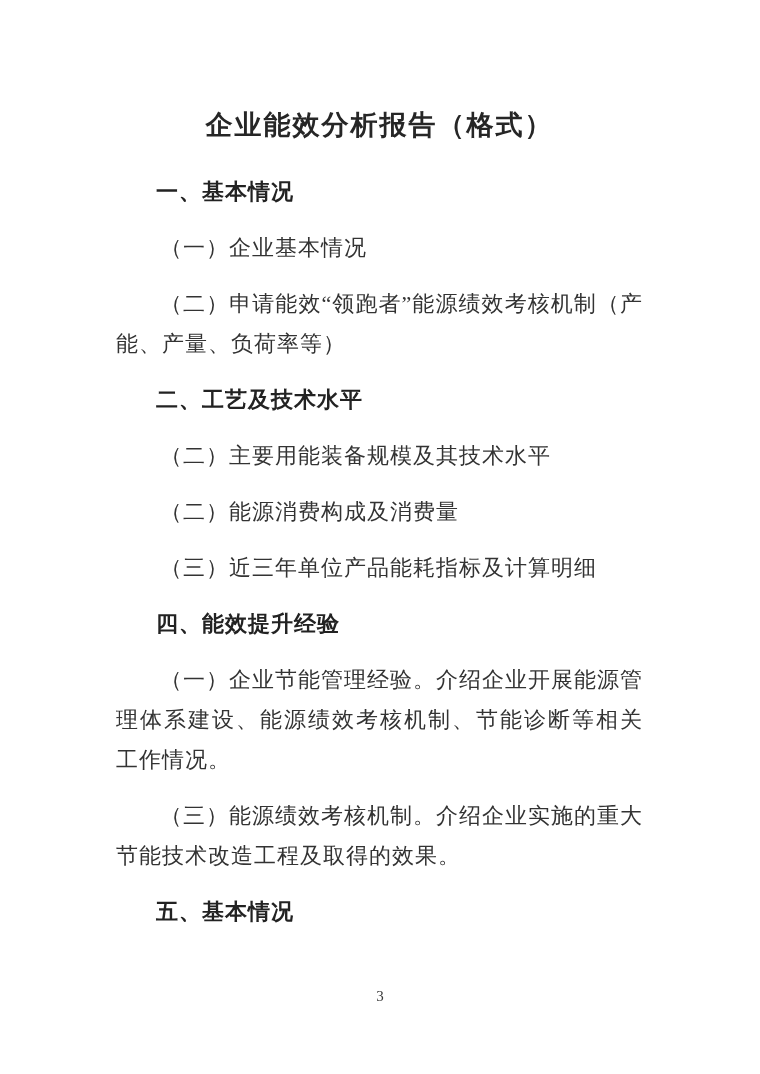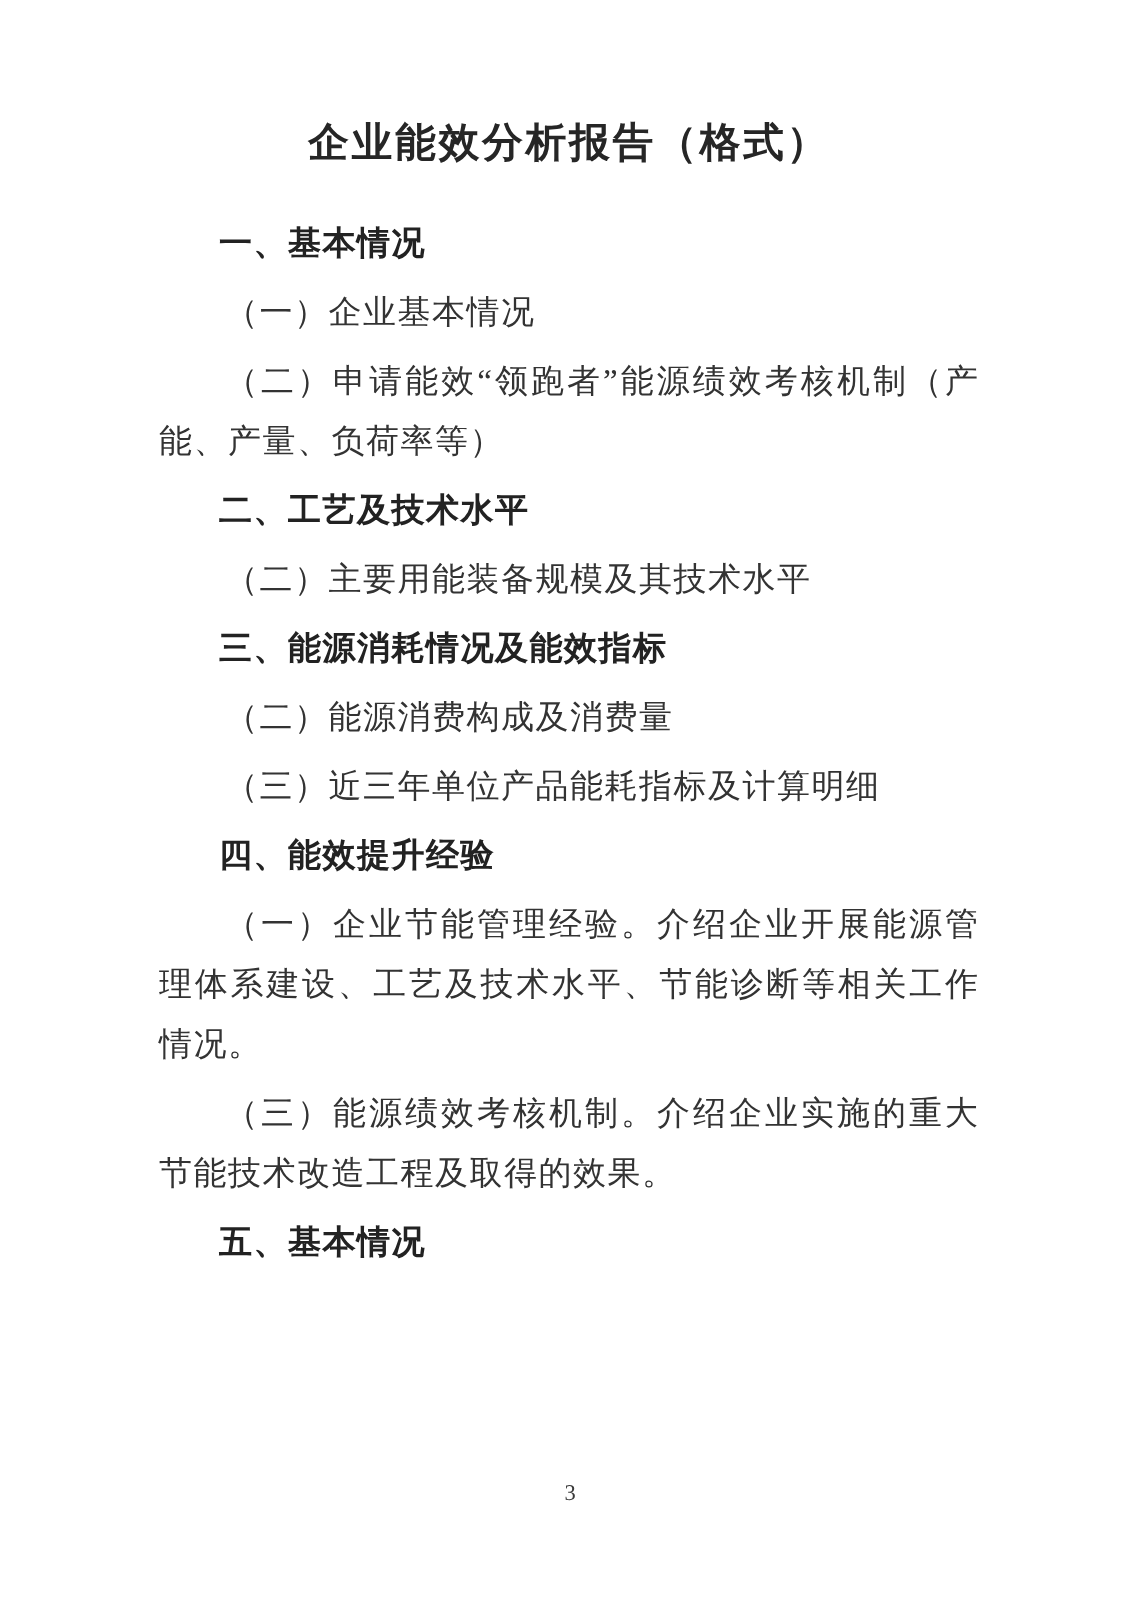"企业能效分析报告（格式）" .page { padding: 74px 101px 0 100px -> 104px 101px 0 100px }
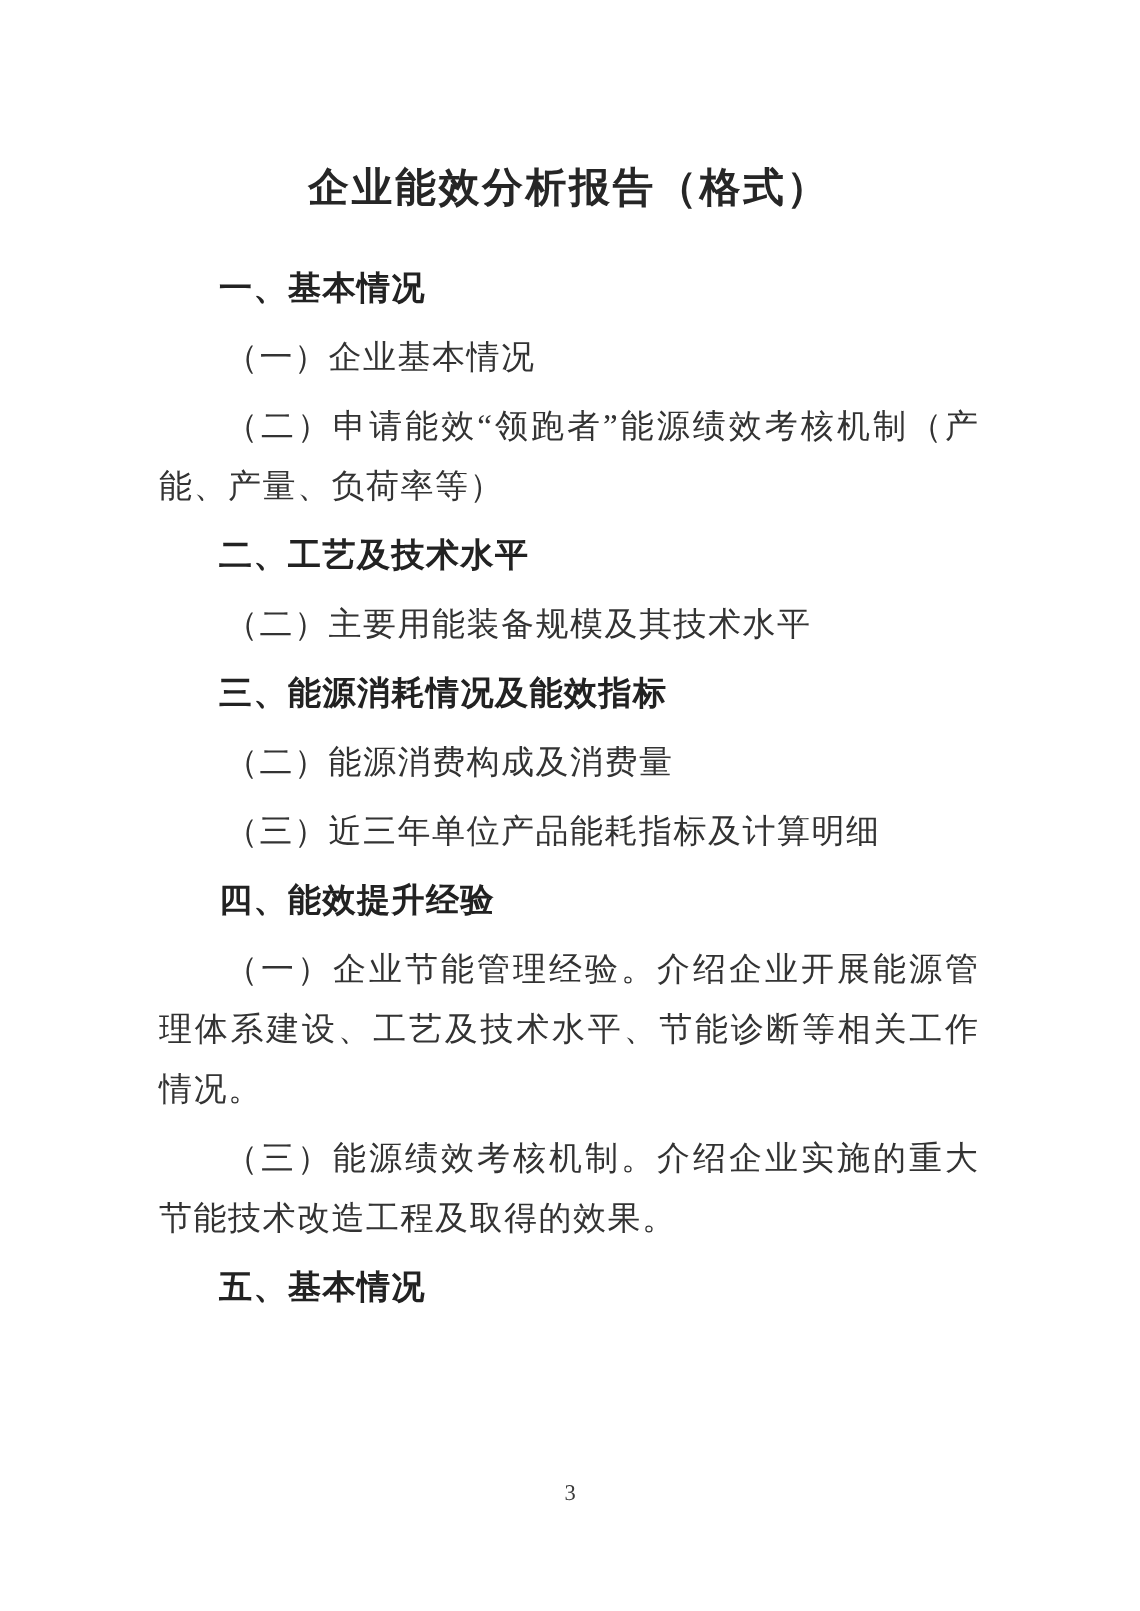"一、基本情况" .sec-heading { margin: 2px -> 12px }
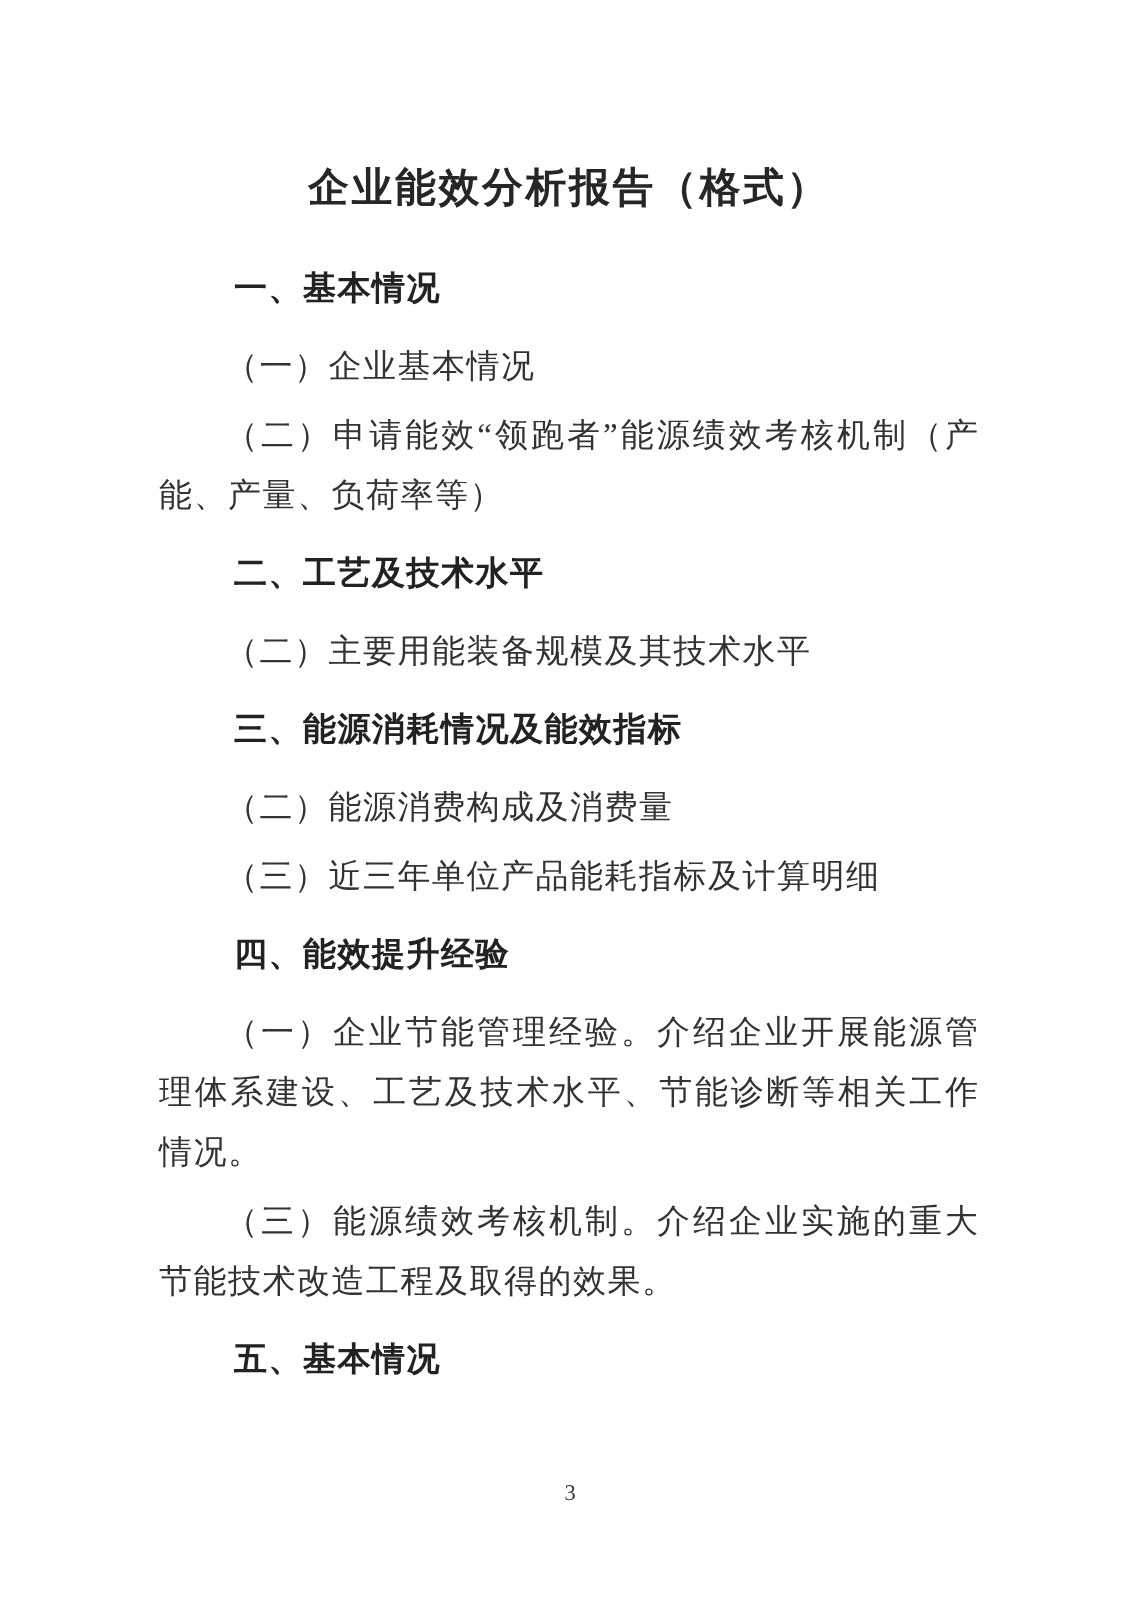"（一）企业基本情况" .para { margin: 6px -> 16px }
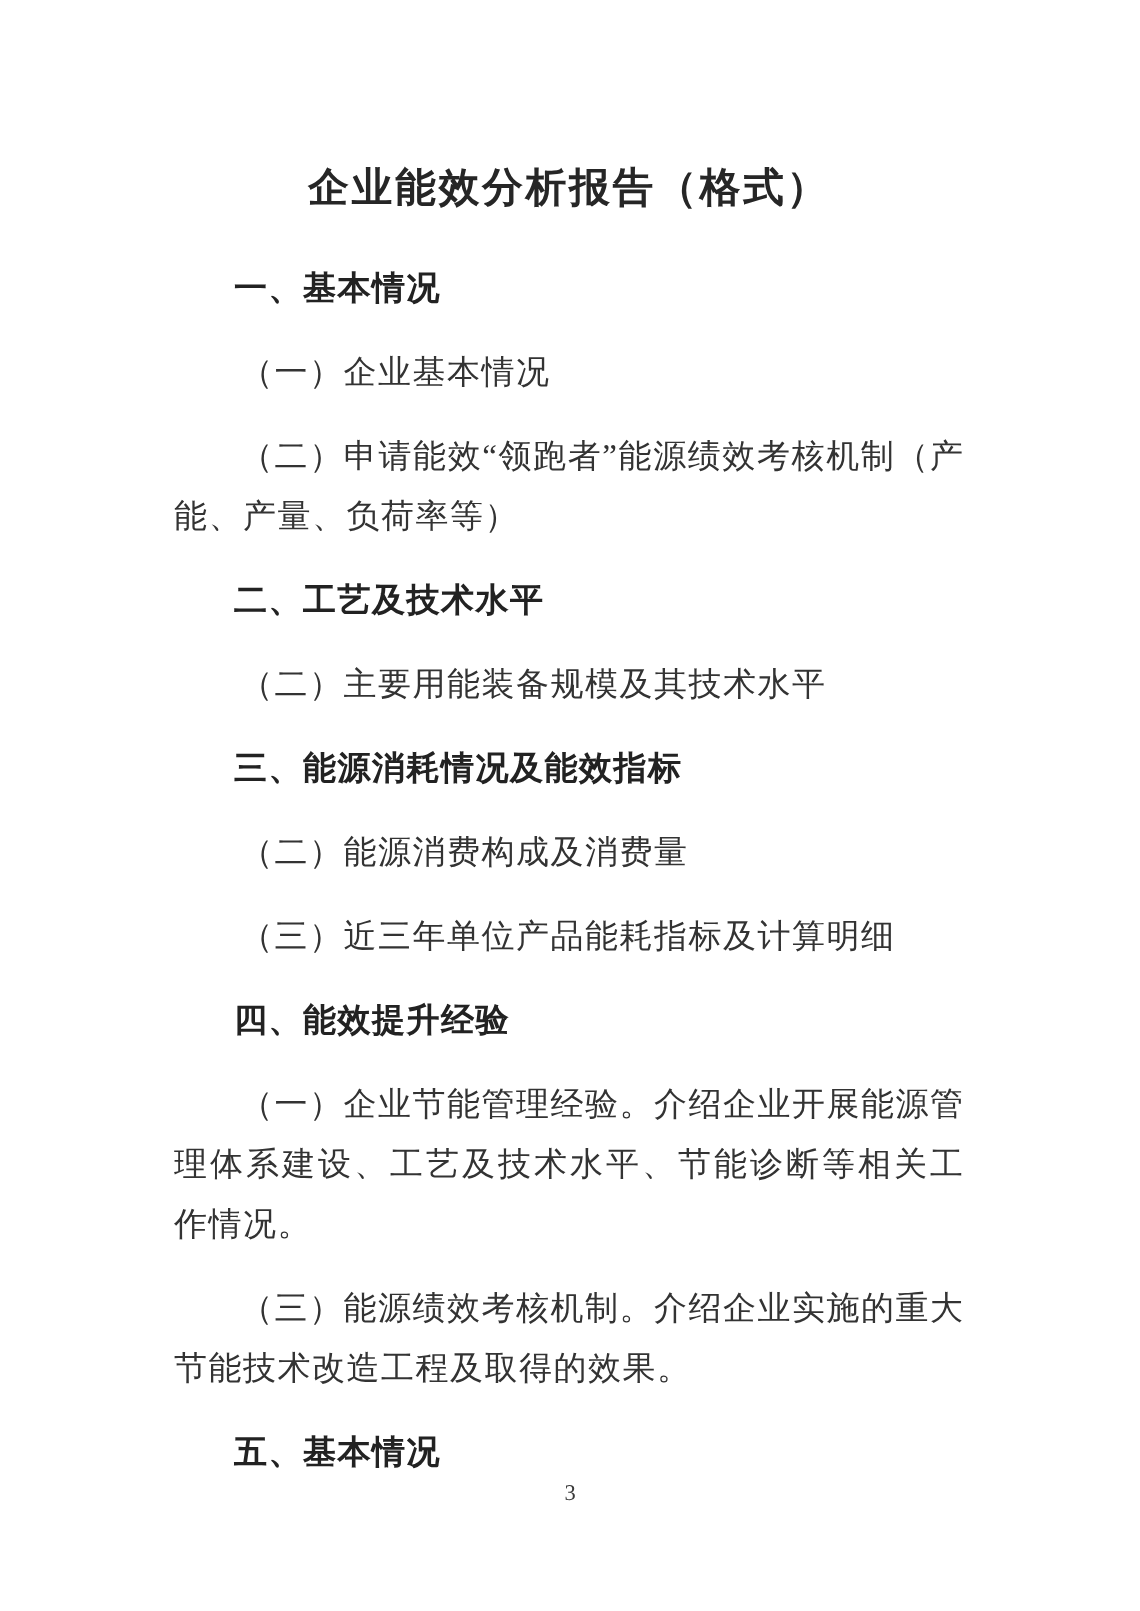"三、能源消耗情况及能效指标" h2.sec-heading { html: <h2>三、能源消耗情况及能效指标</h2> -> none }
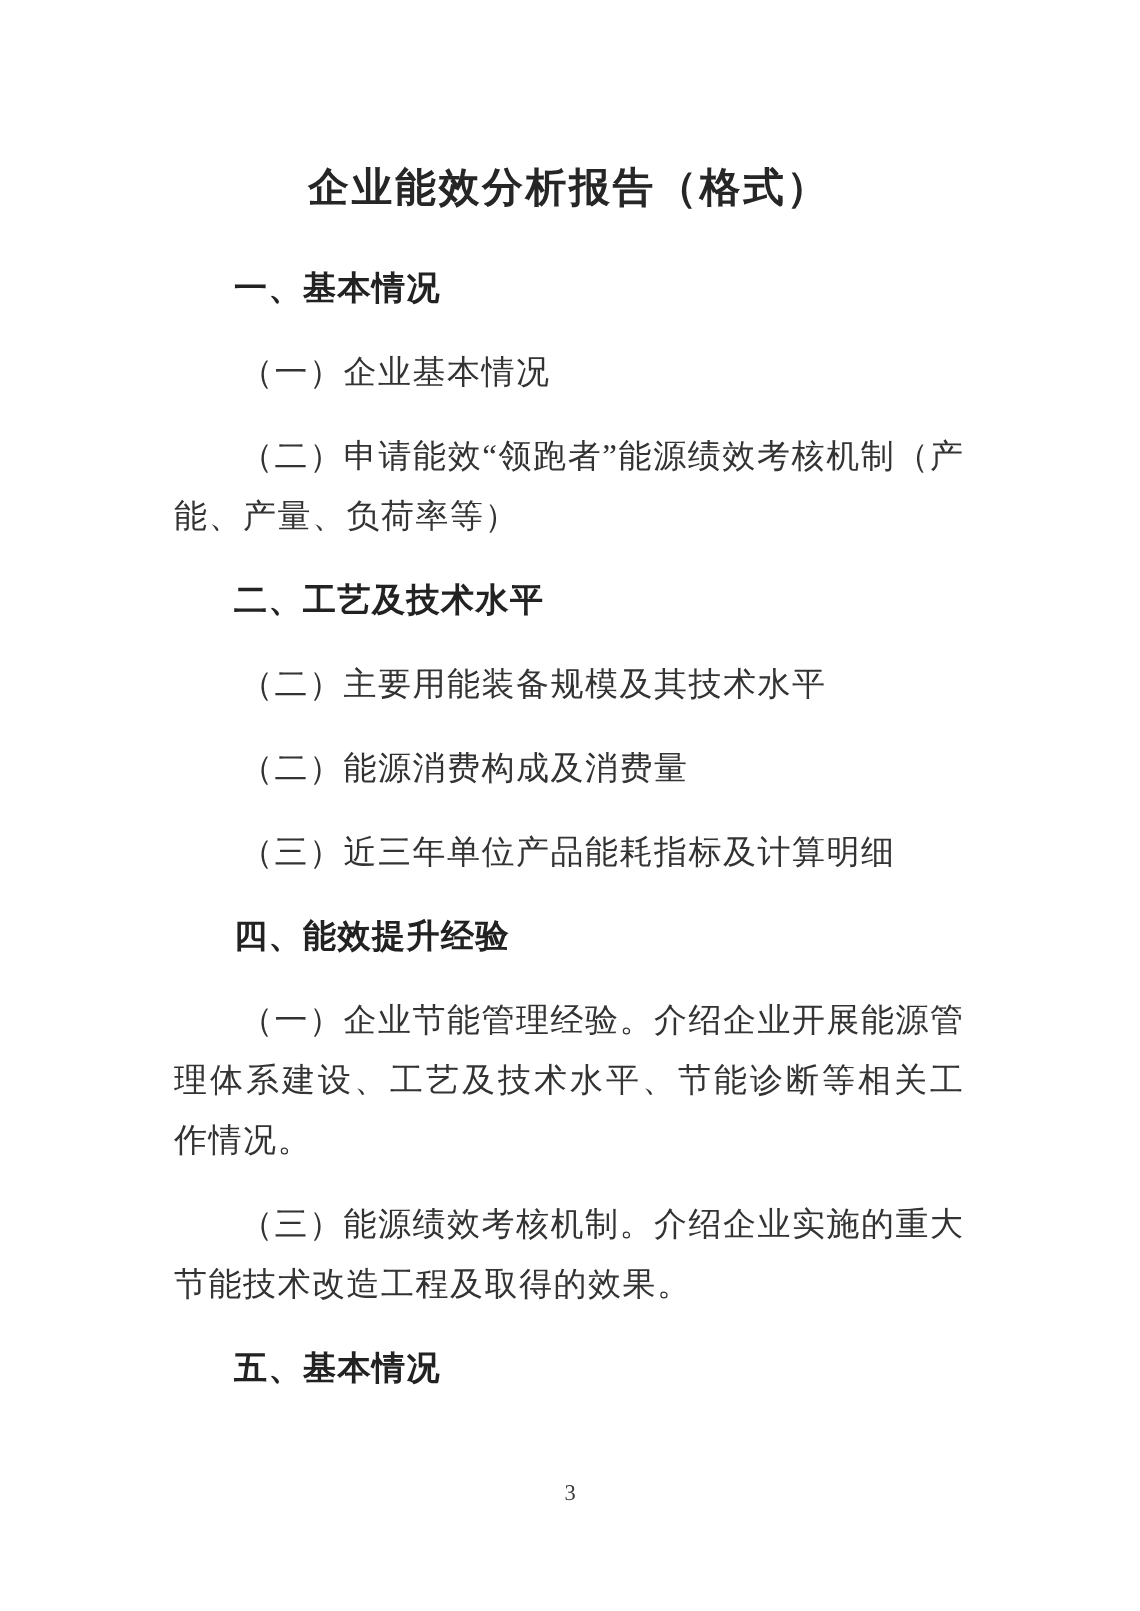"（一）企业节能管理经验。介绍企业开展能源管理体系建设、工艺及技术水平、节能诊断等" p.para { text: 工艺及技术水平 -> 能源绩效考核机制 }
